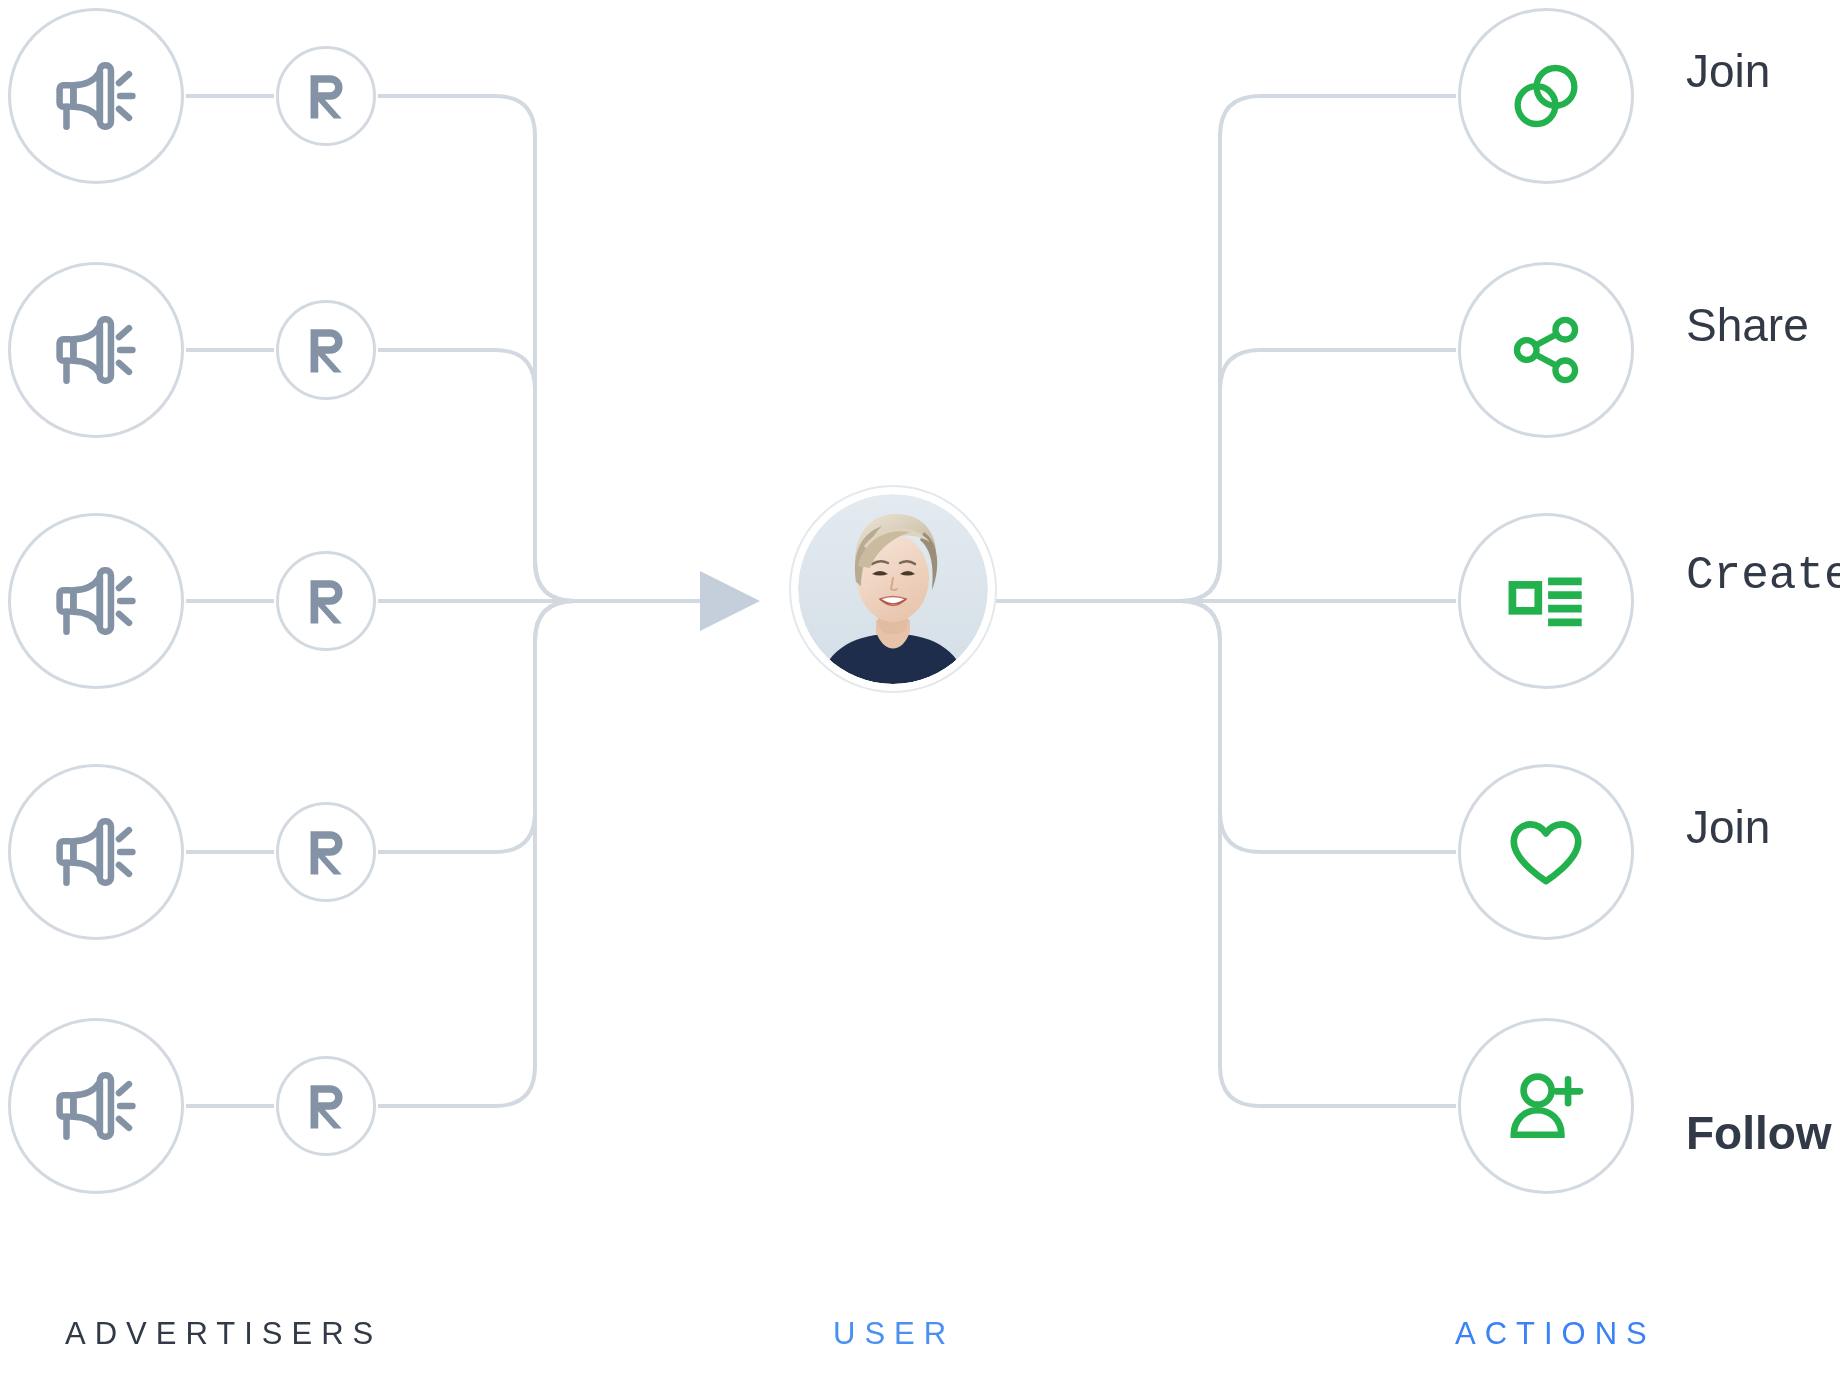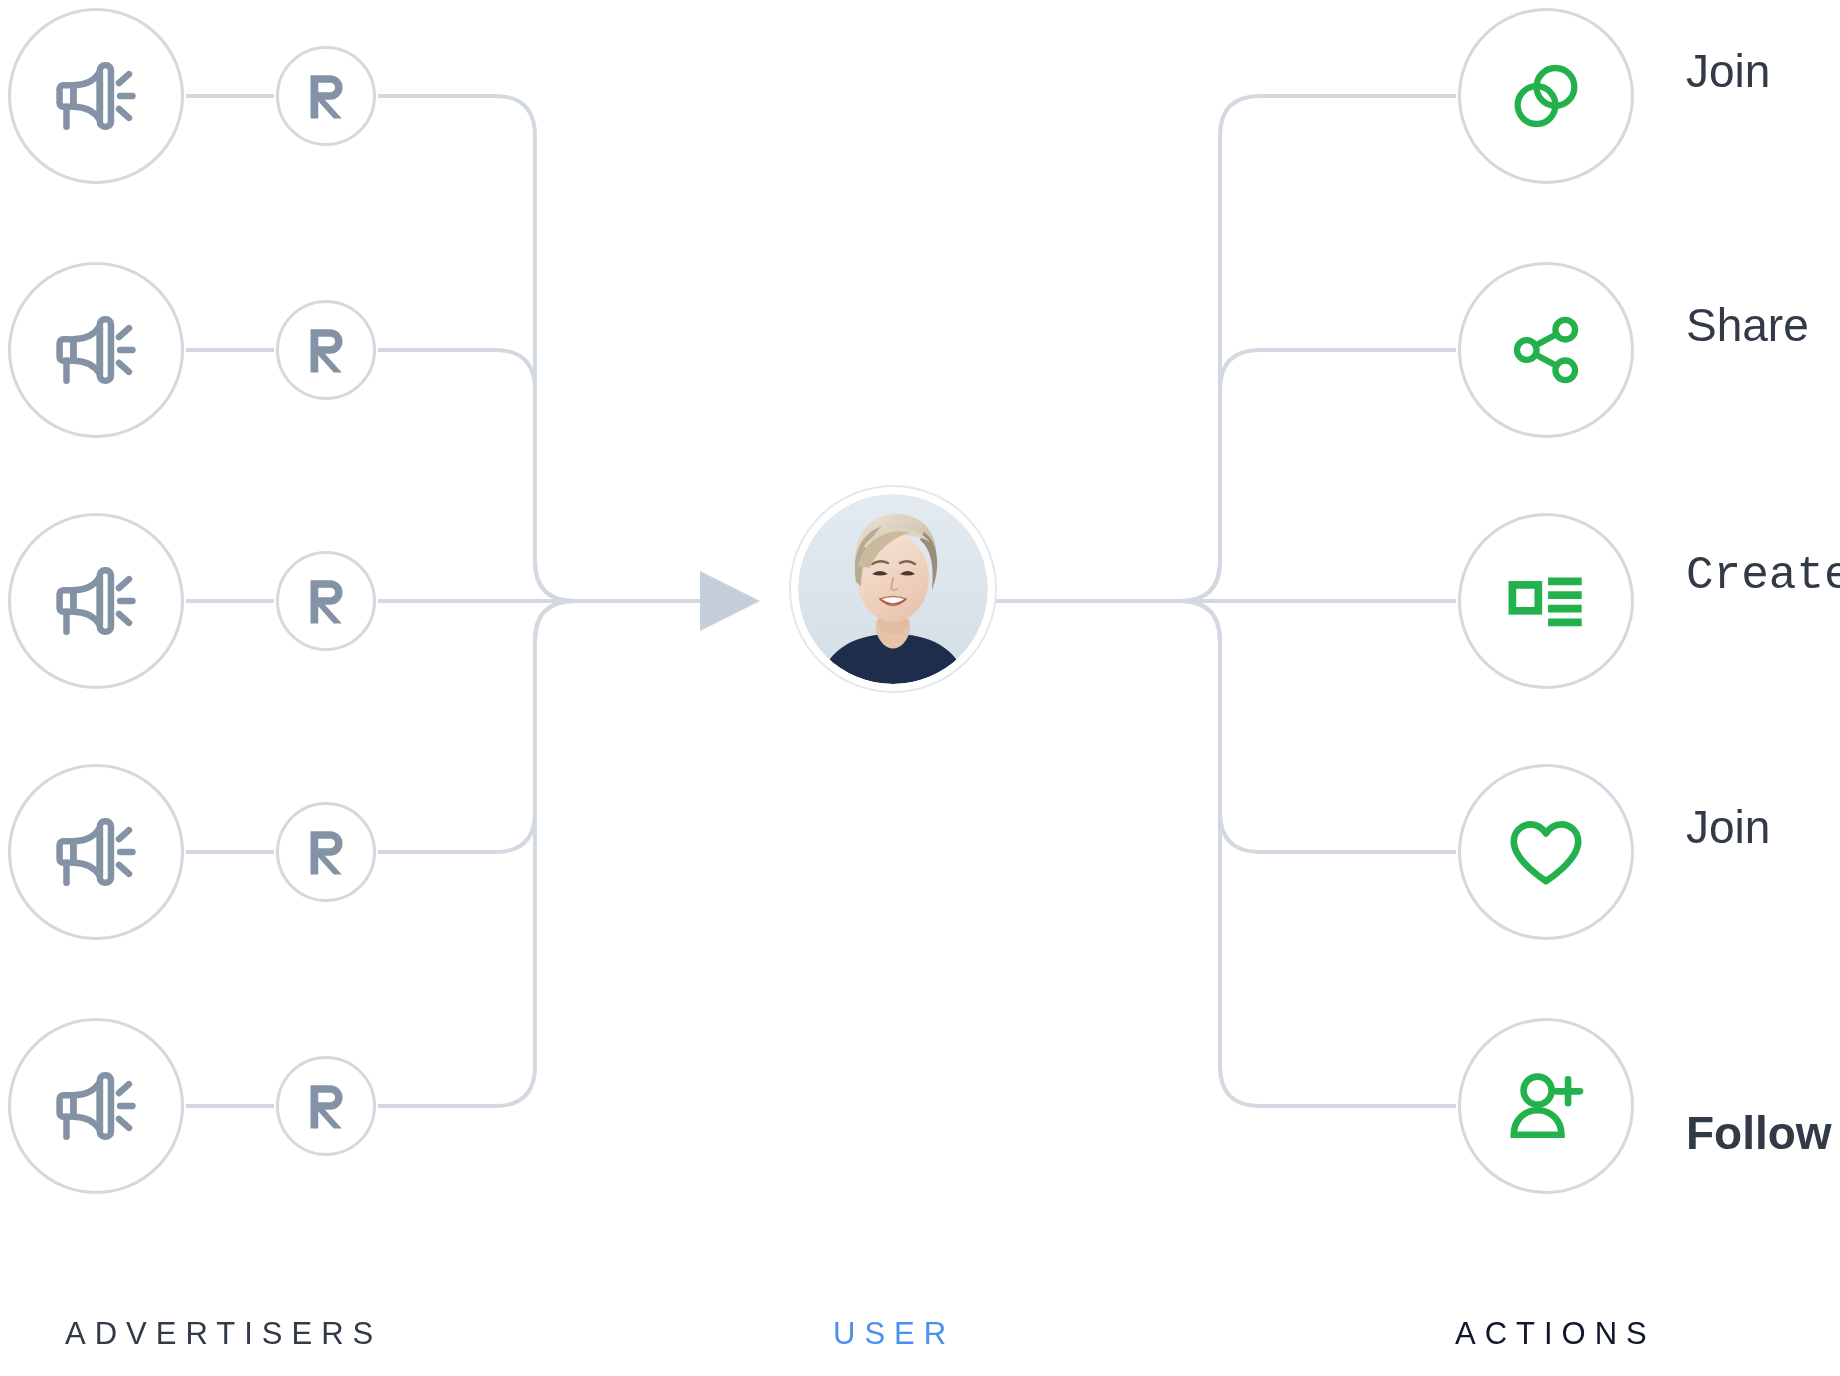"ACTIONS" #label-actions { color: #0f172a -> #3b82f6 }
